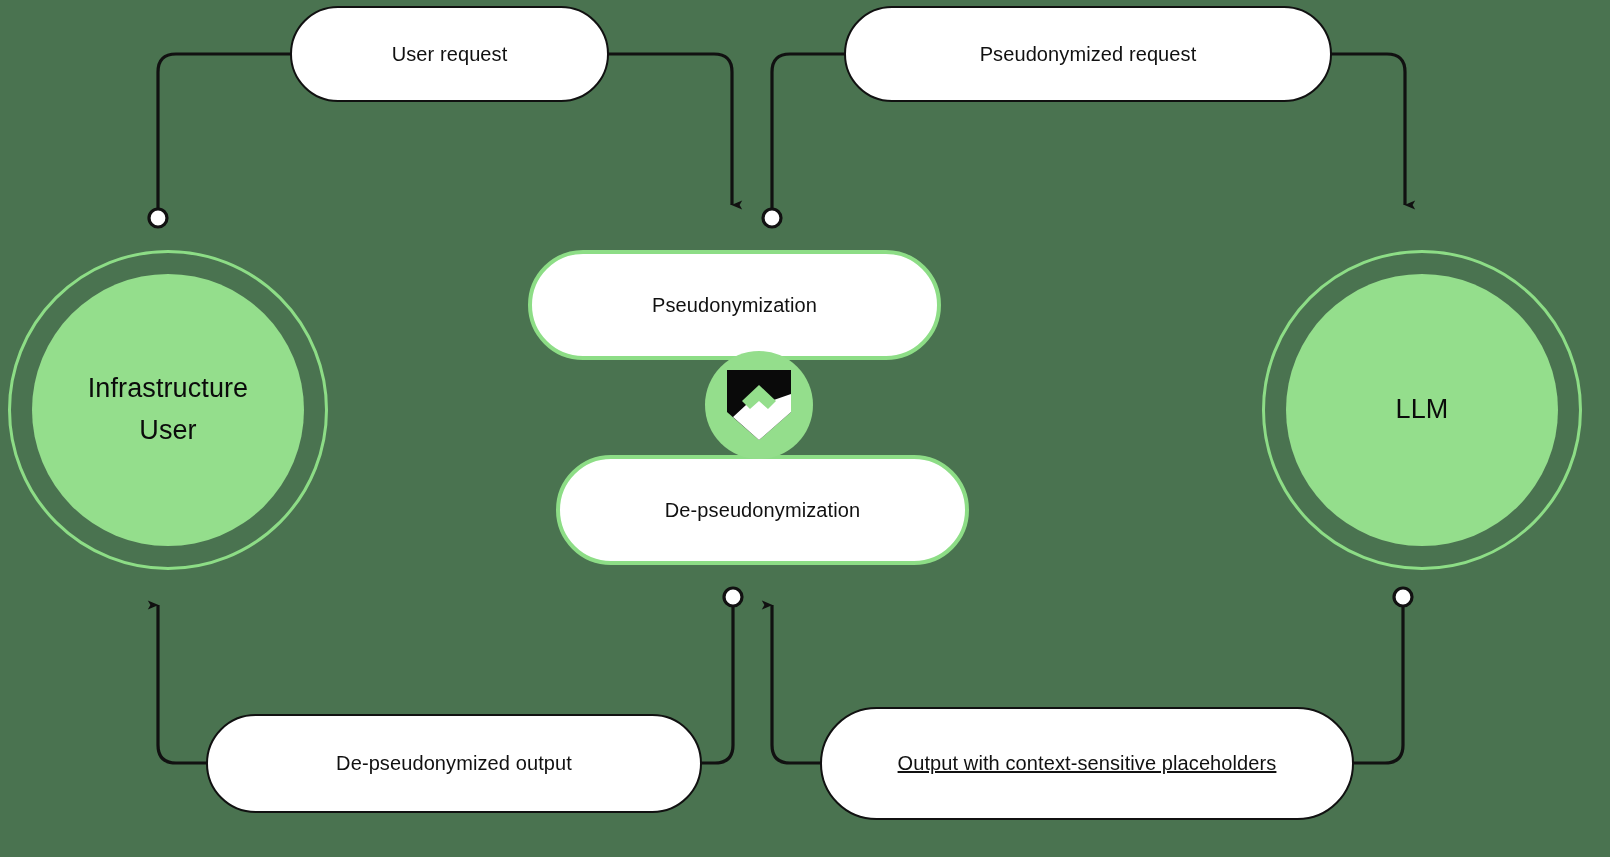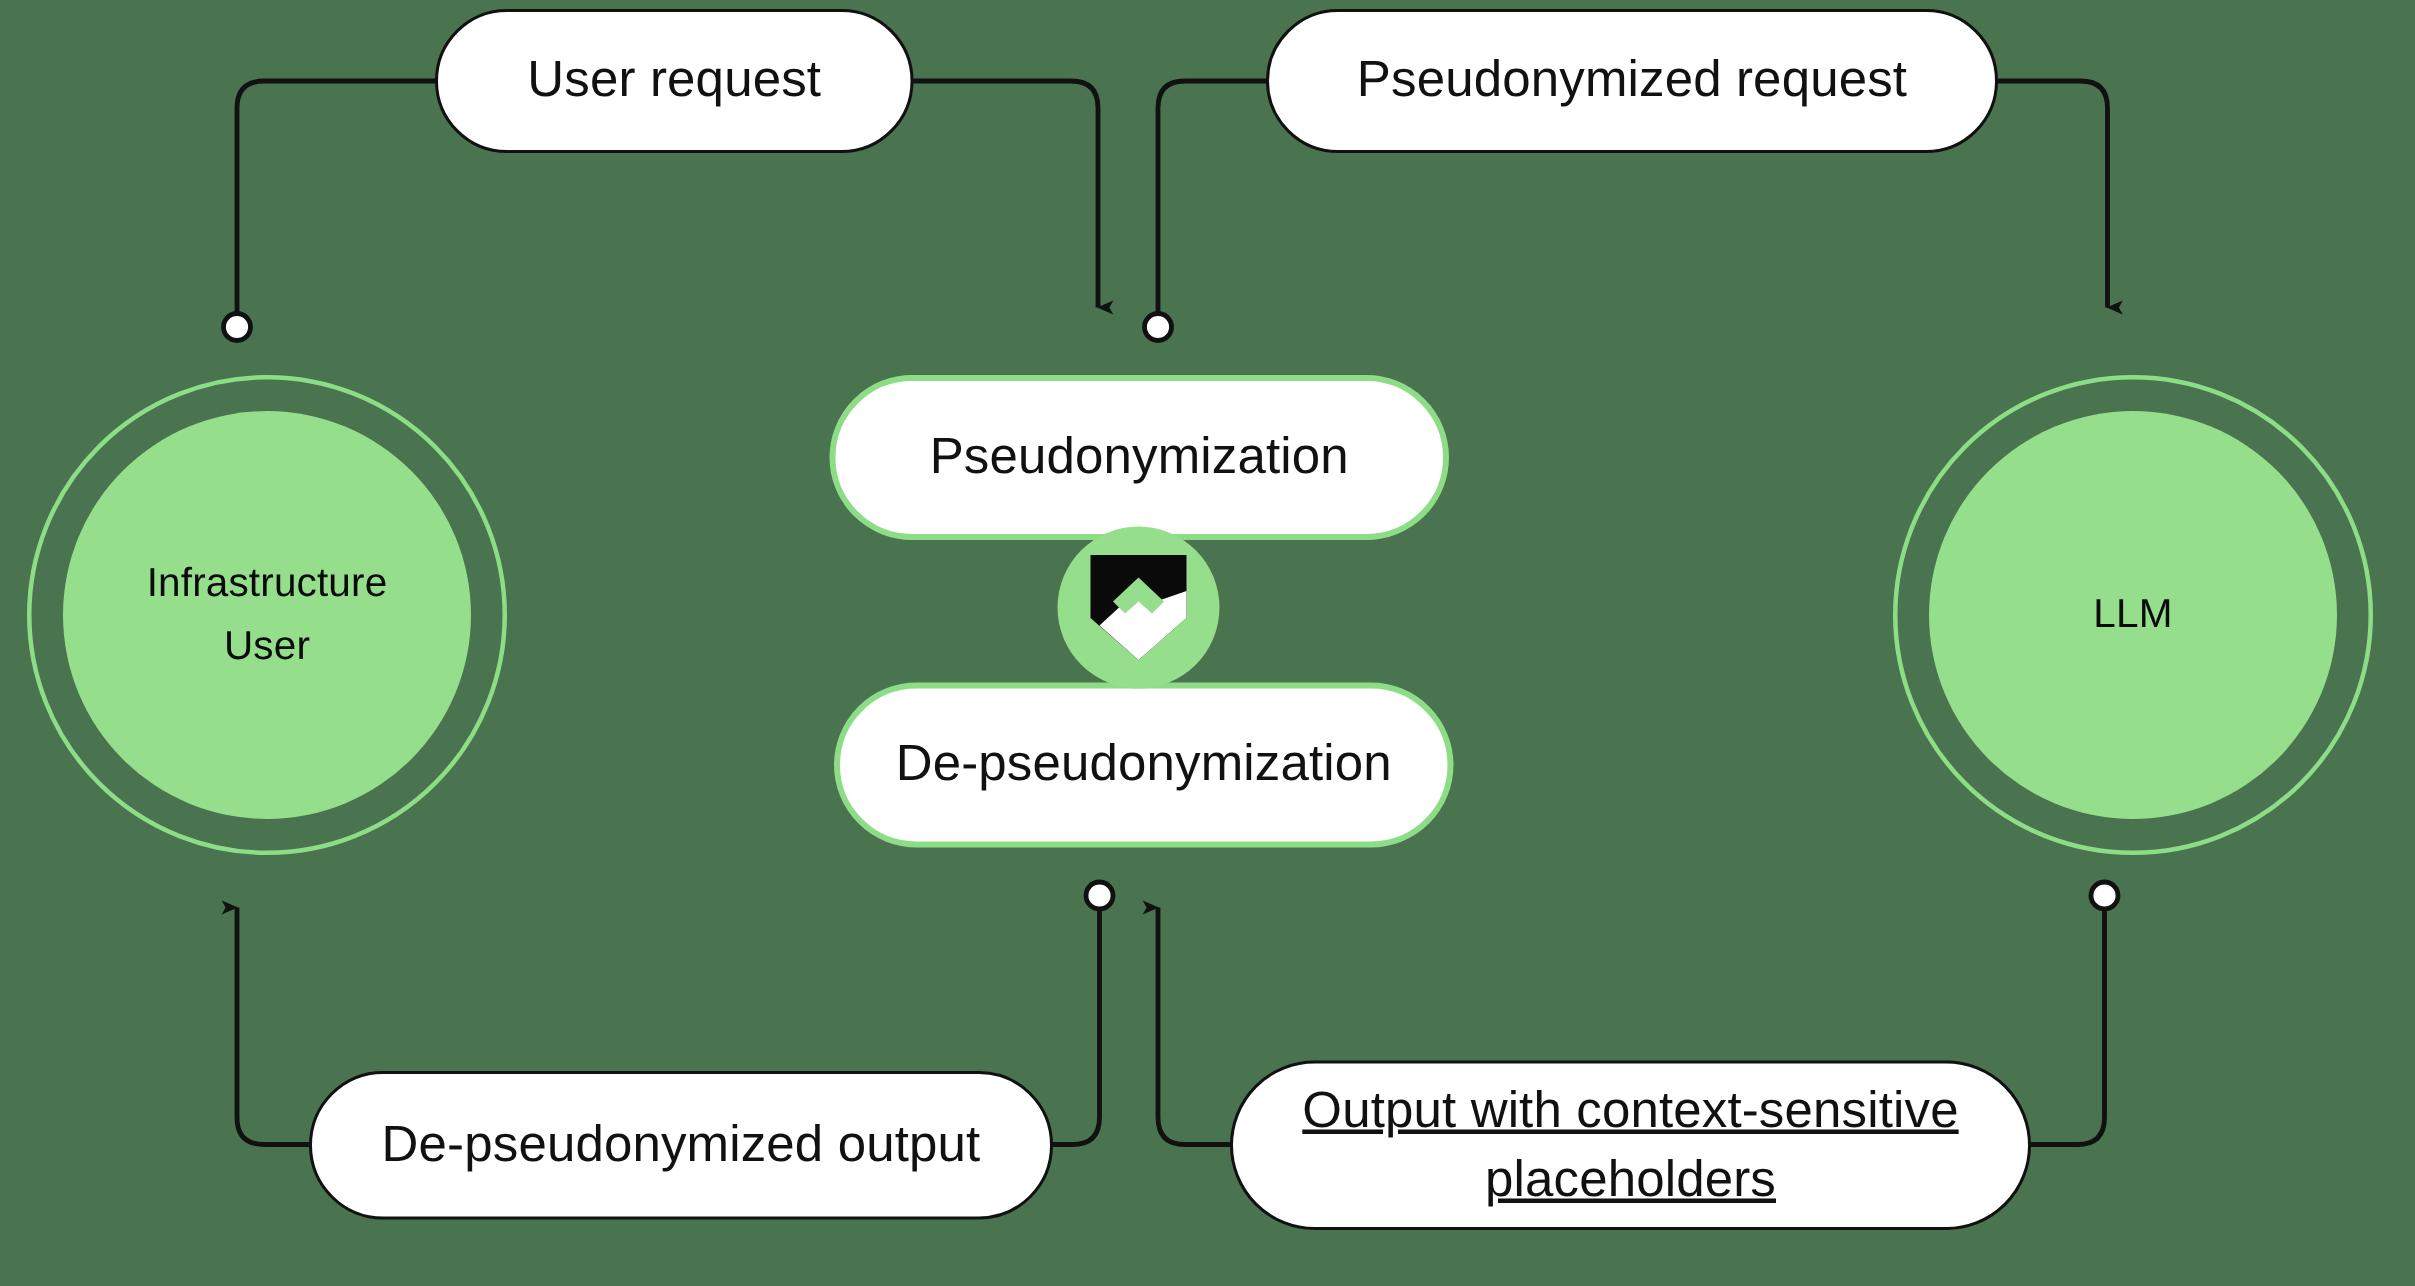"User request" .pill-label { font-size: 34px -> 20px }
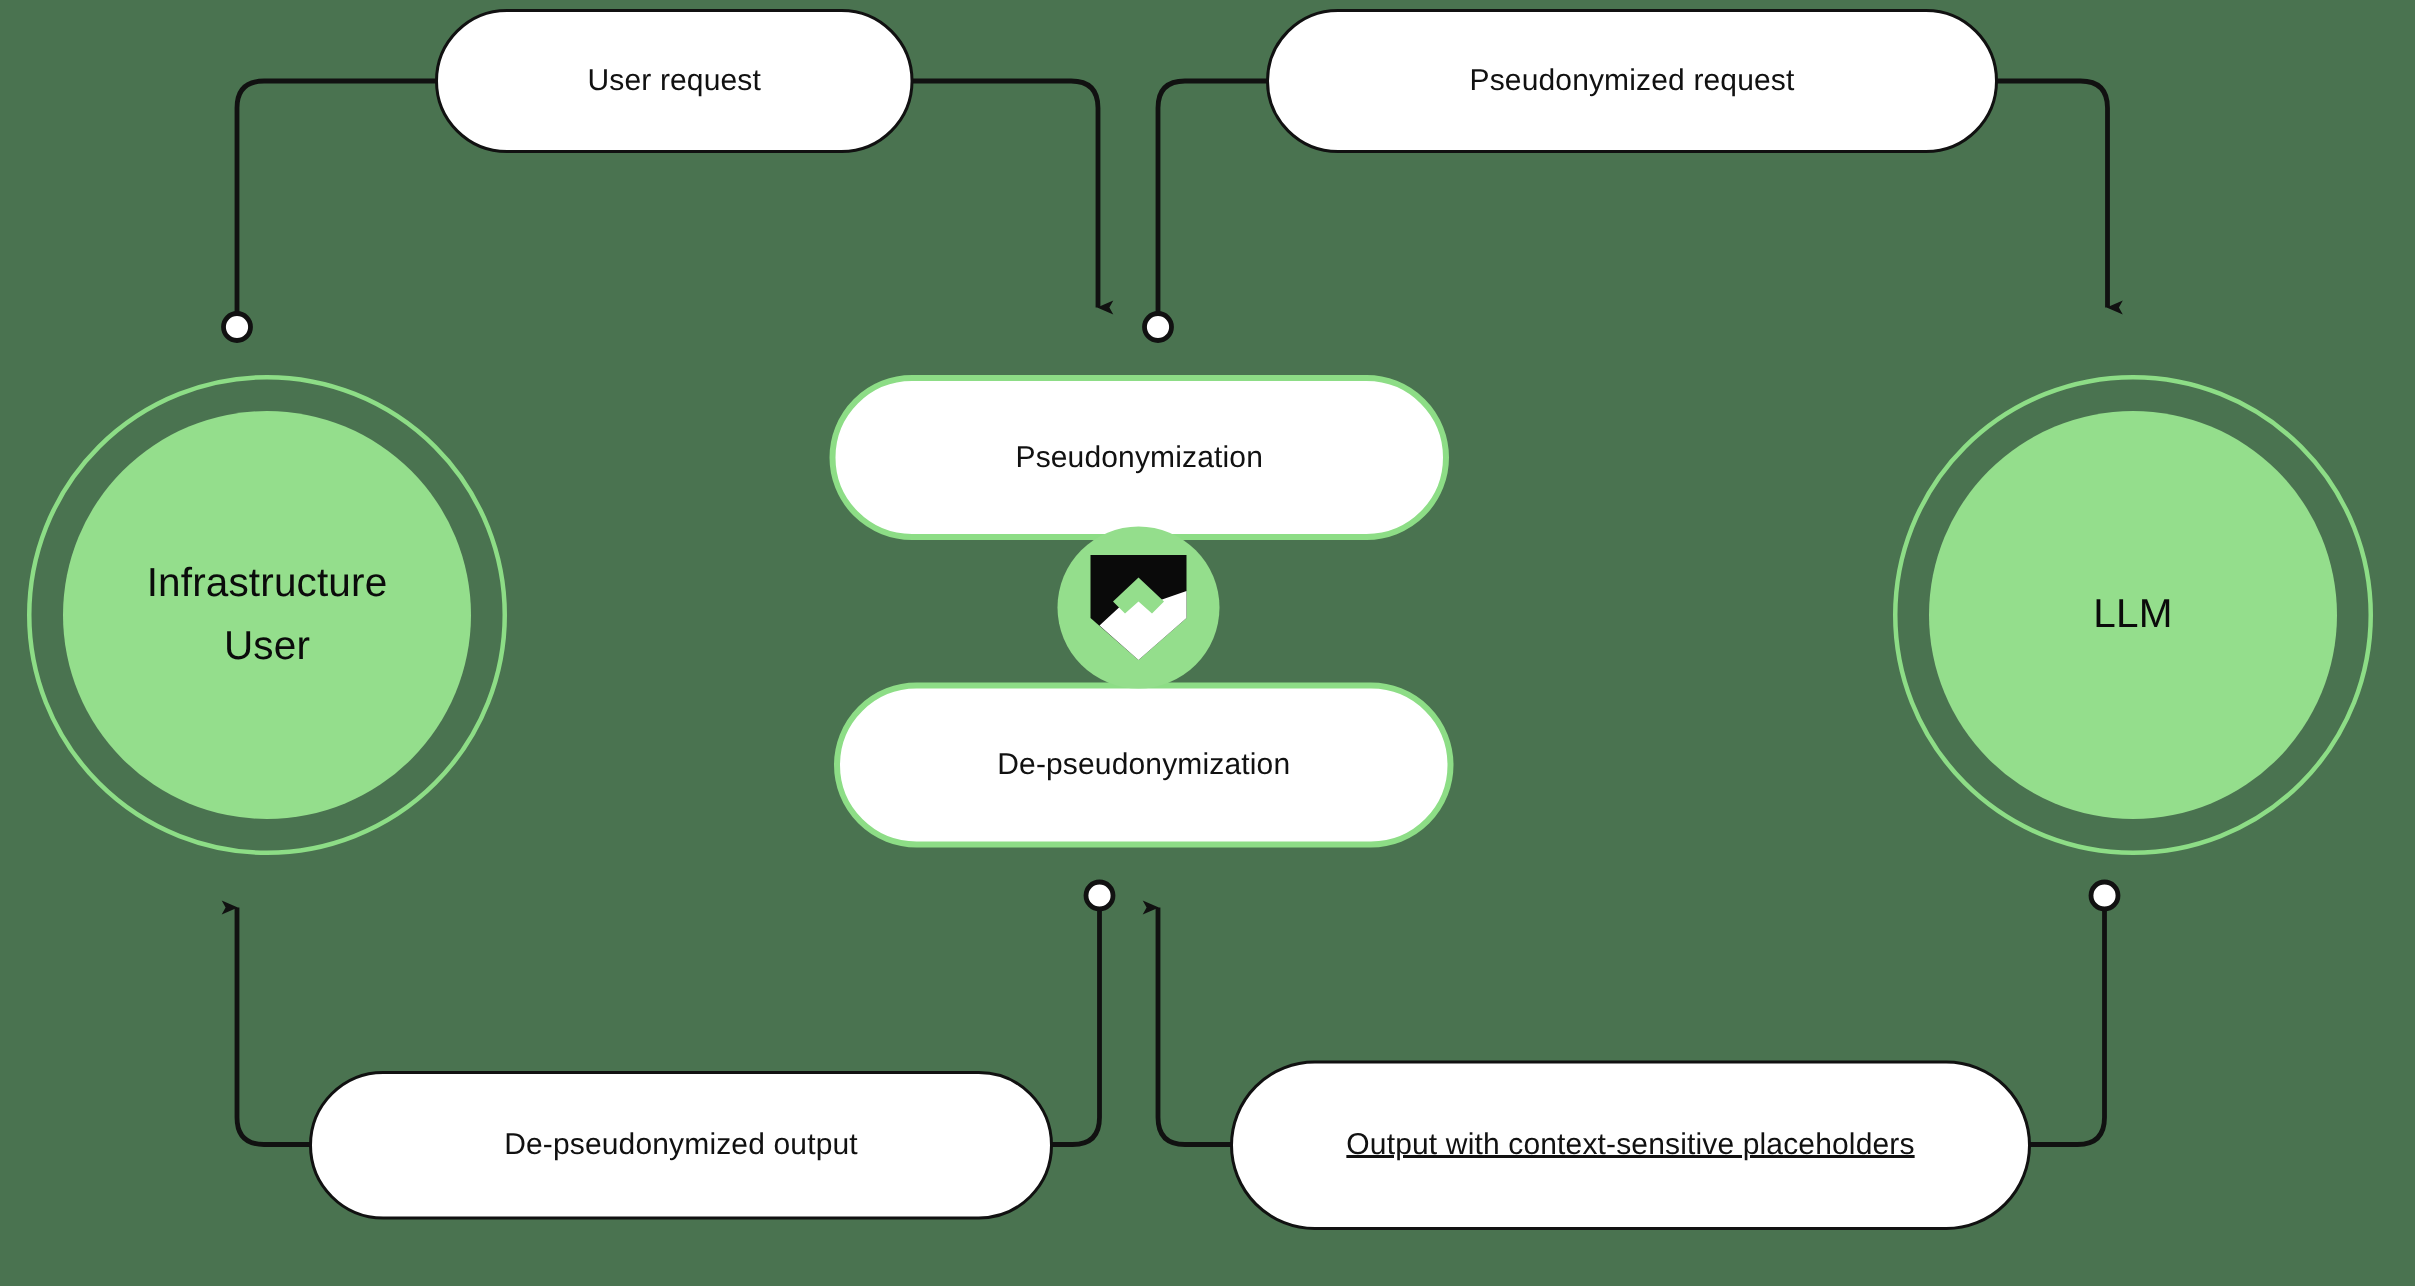"Pseudonymization" div.pill { left: 553px -> 528px }
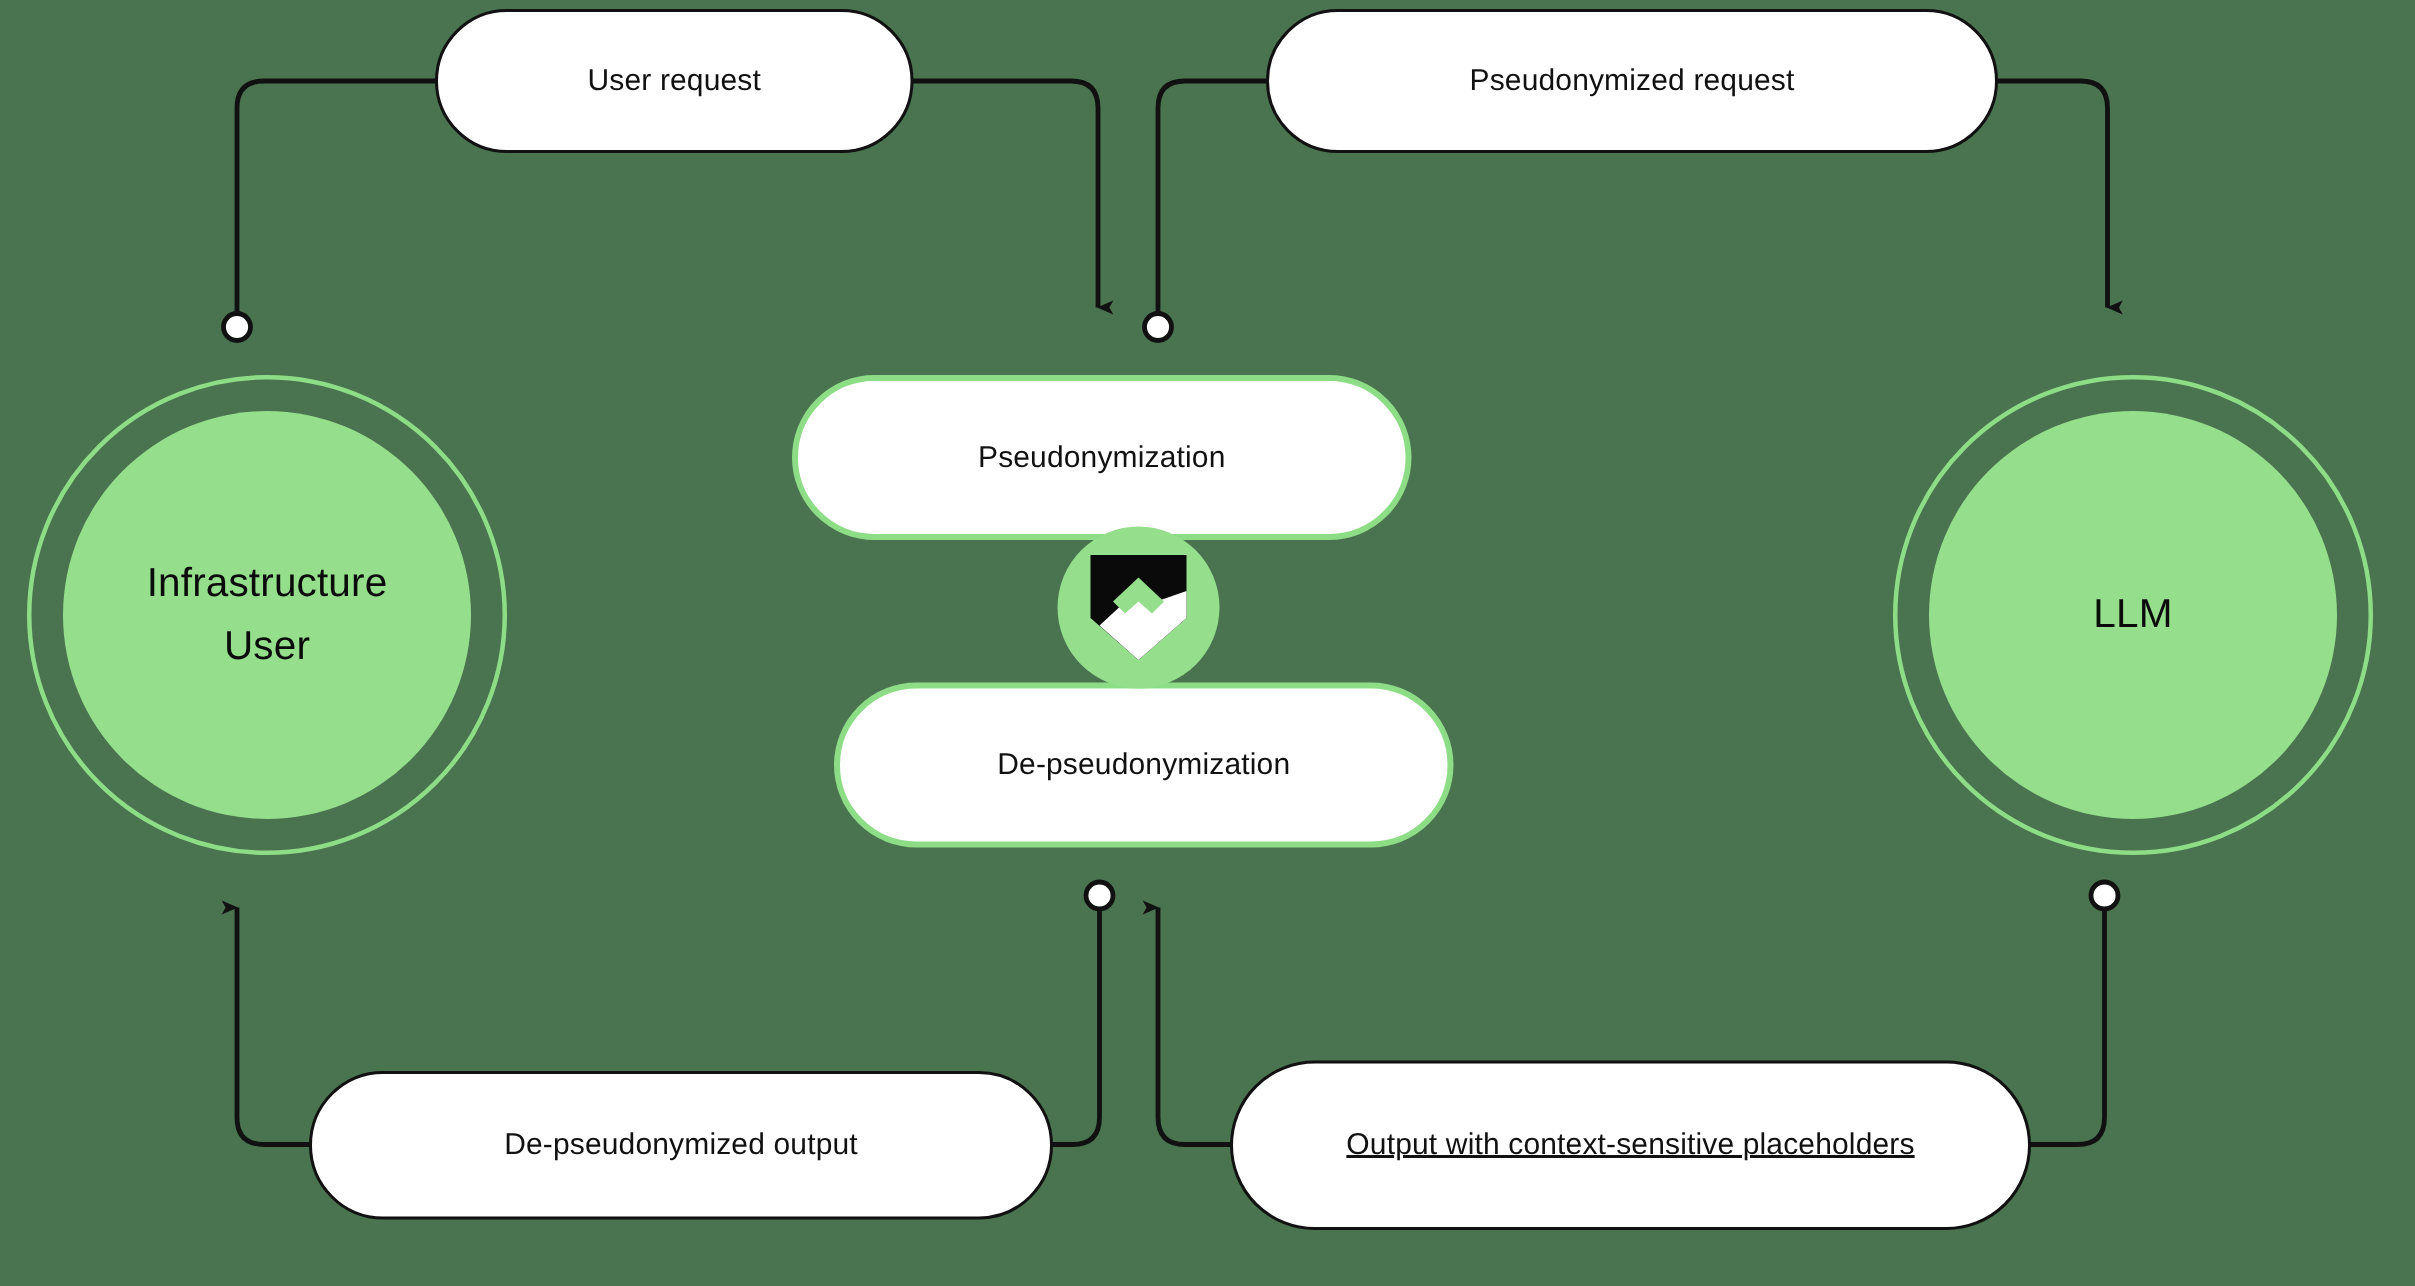"Infrastructure" div.node-circle { left: 18px -> 8px }
